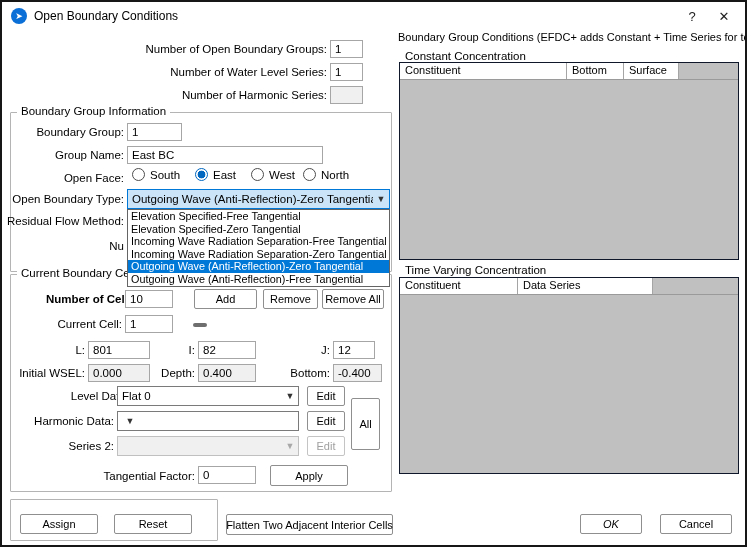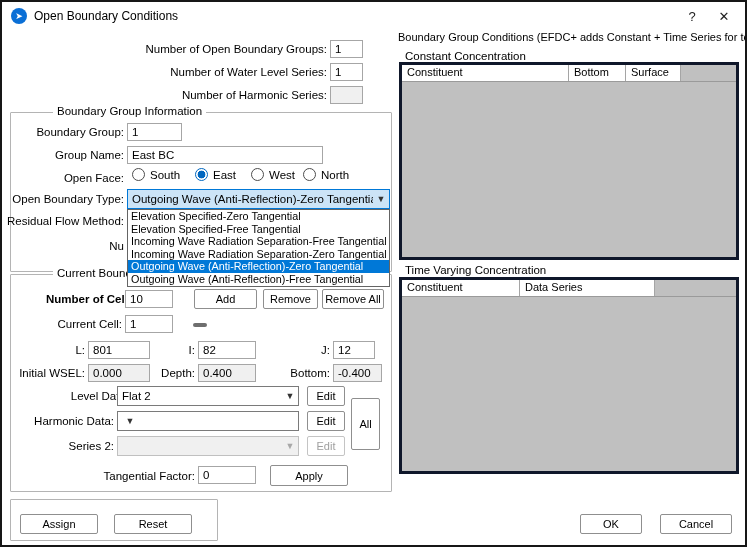"Constituent" .table { border: 3px solid #0f172a -> 1px solid #0f172a }
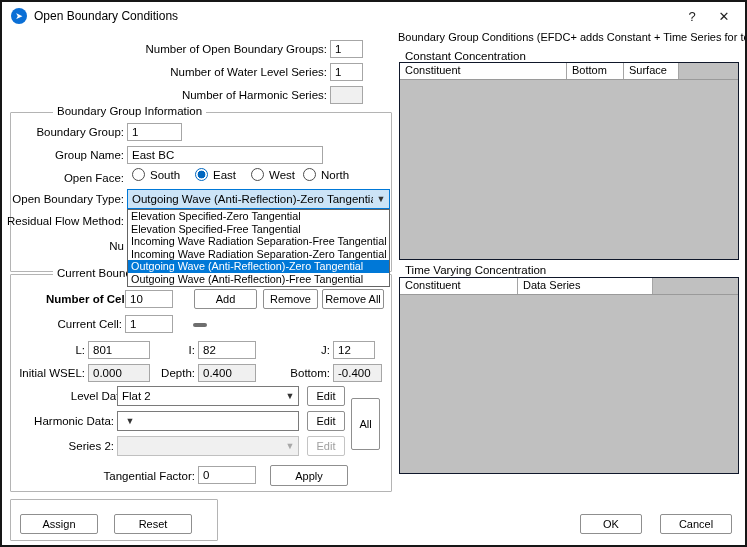"Boundary Group Information" .grouptitle { margin-left: 36px -> none }
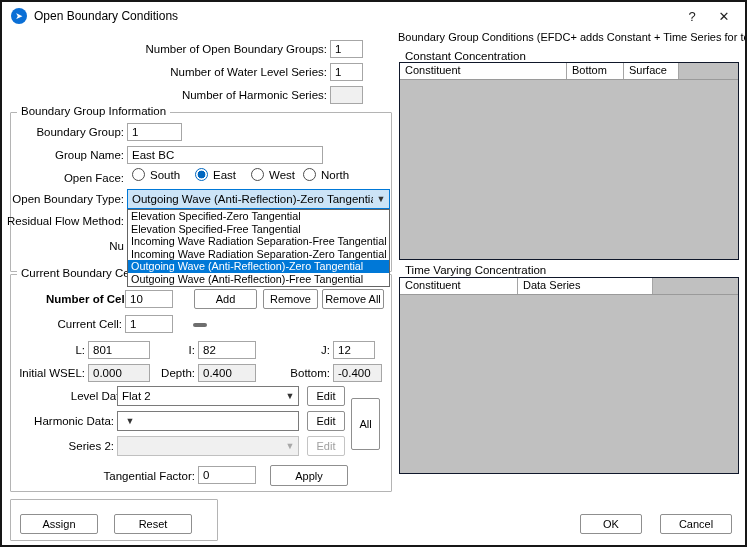"Elevation Specified-Zero Tangential" div.dditem { order: before "Elevation Specified-Free Tangential" -> after "Elevation Specified-Free Tangential" }
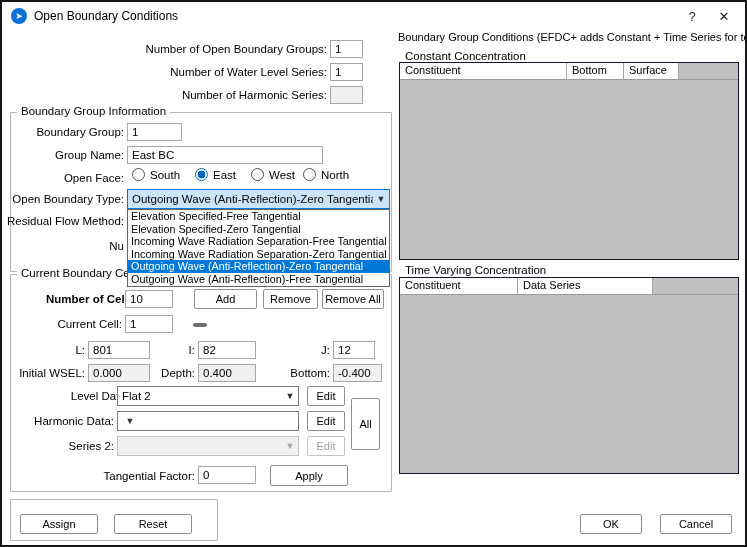"Flat 2" span.ctext { text: 2 -> 0 }
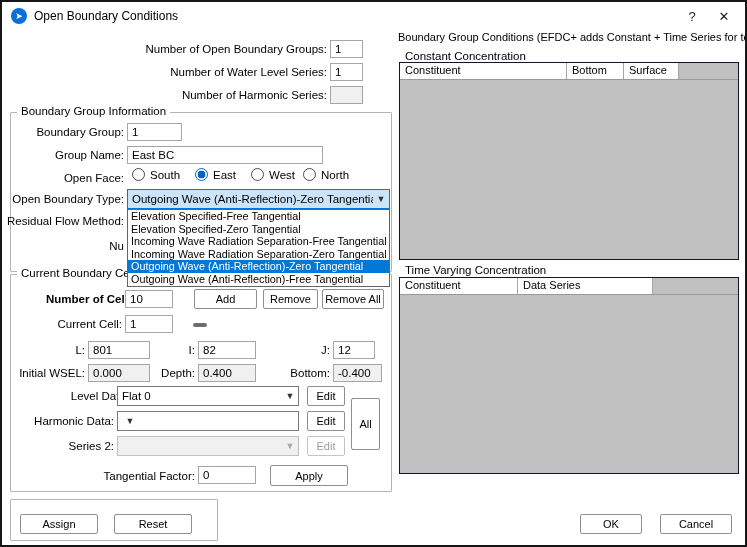"Flatten Two Adjacent Interior Cells" div.btn { html: none -> <div>Flatten Two Adjacent Interior Cells</div> }
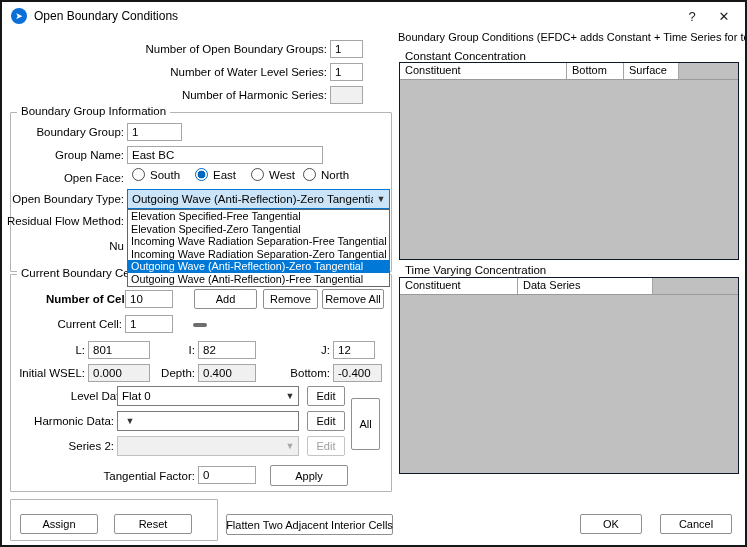"OK" div.btn { font-style: none -> italic }
